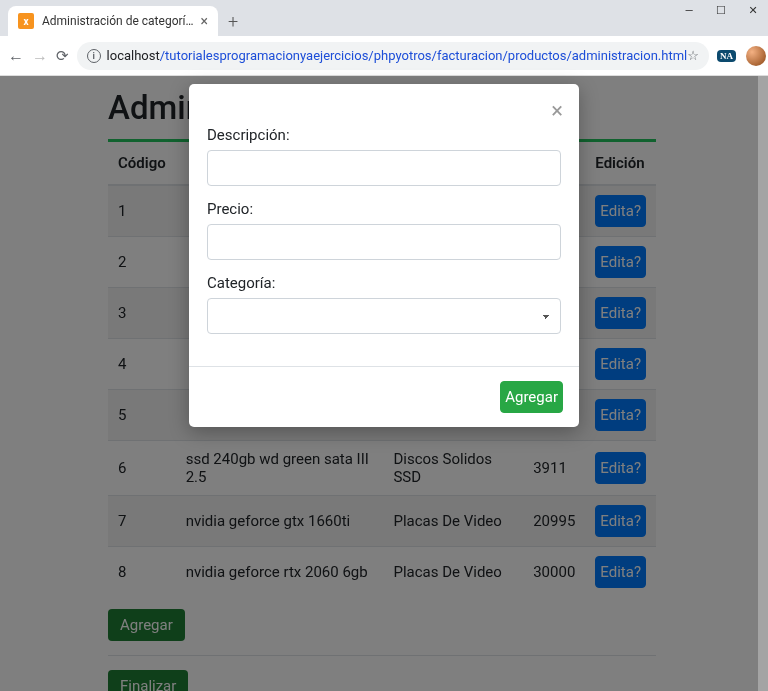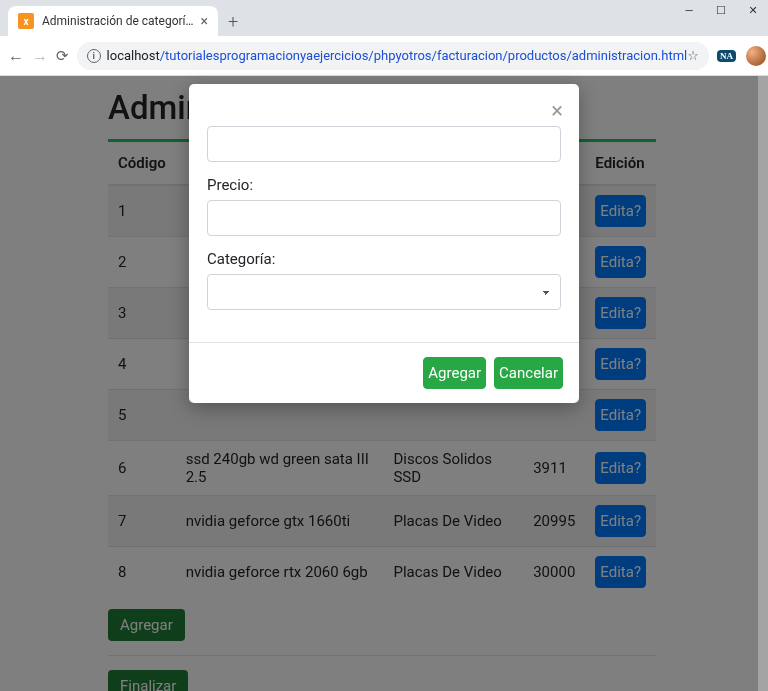"Descripción:" label.form-label { html: none -> <label>Descripción:</label> }
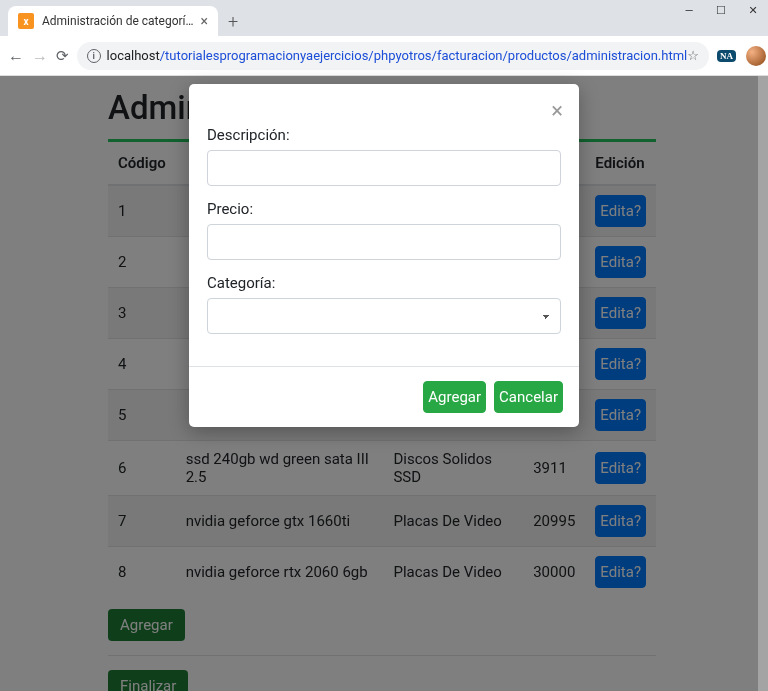"Cancelar" span.btn { html: <span>Cancelar</span> -> none }
